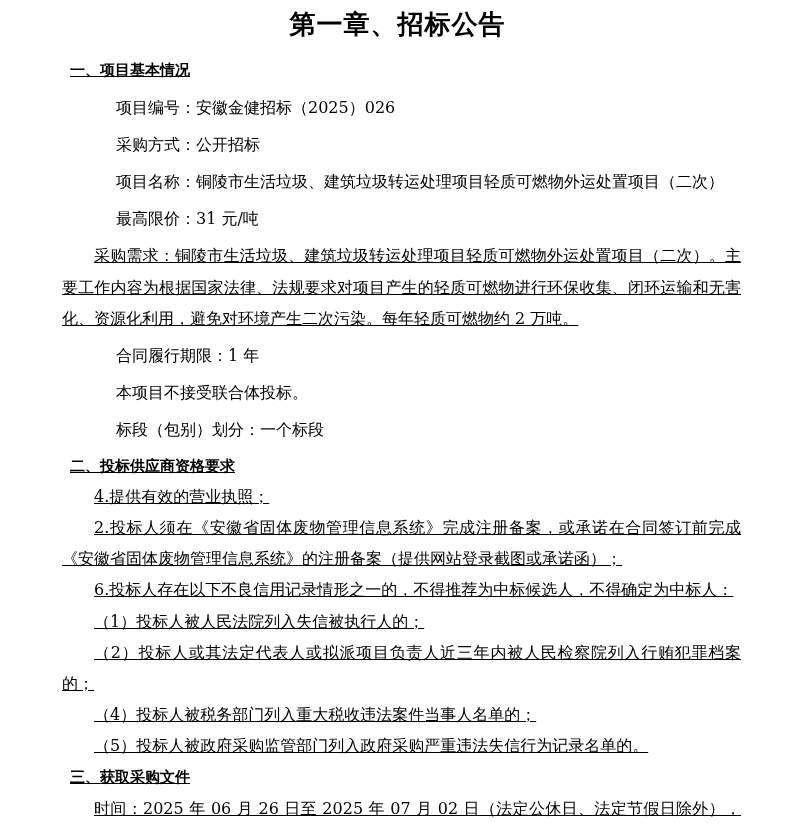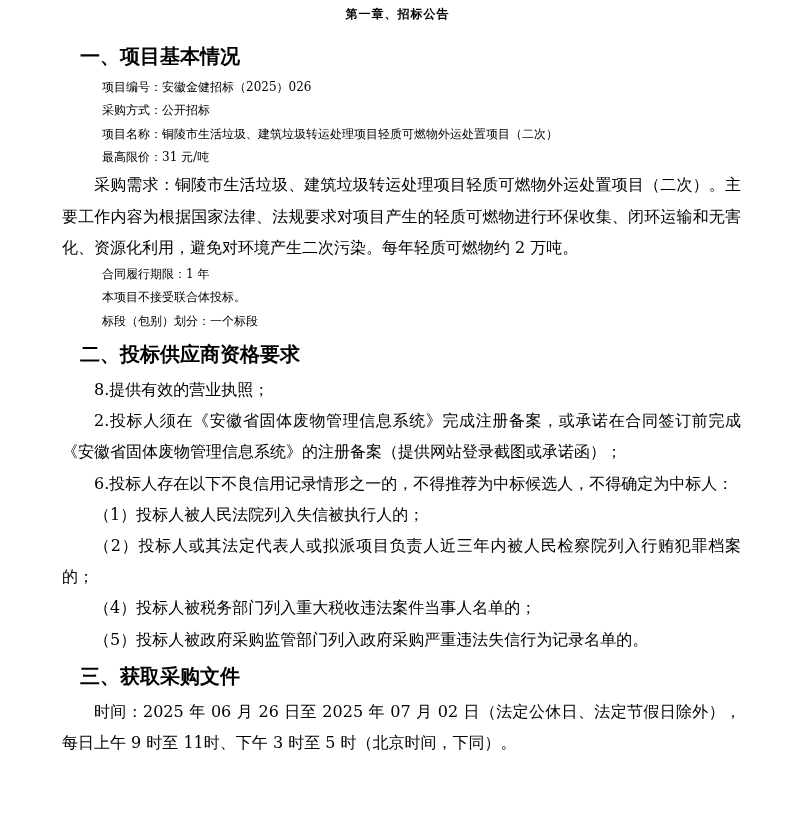"第一章、招标公告" .doc-title { font-size: 12px -> 26px }
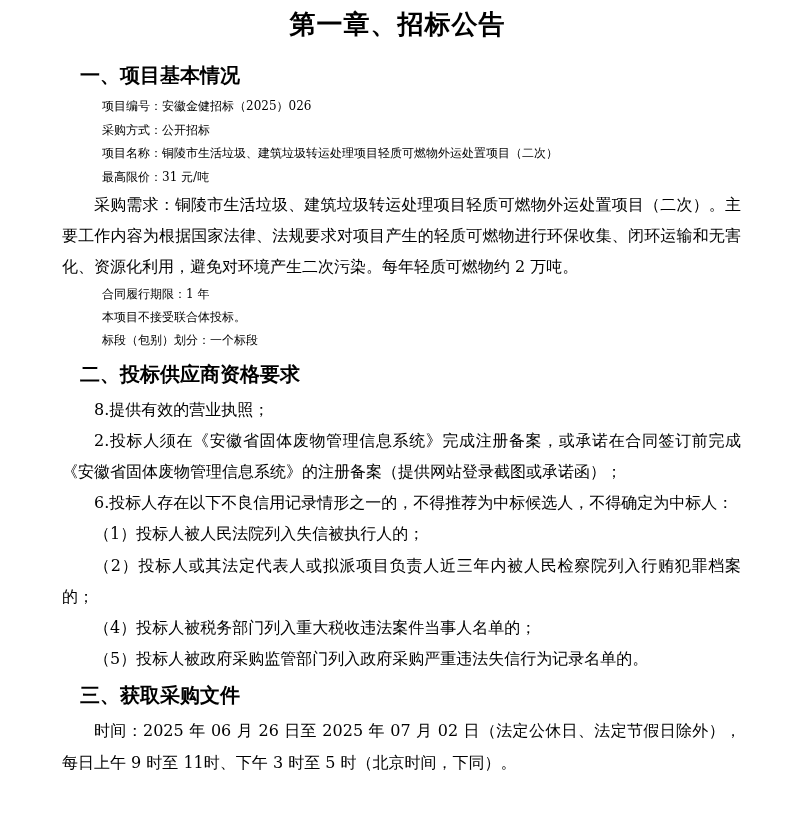"一、项目基本情况" .section-heading { font-size: 20px -> 15px; text-decoration: none -> underline }
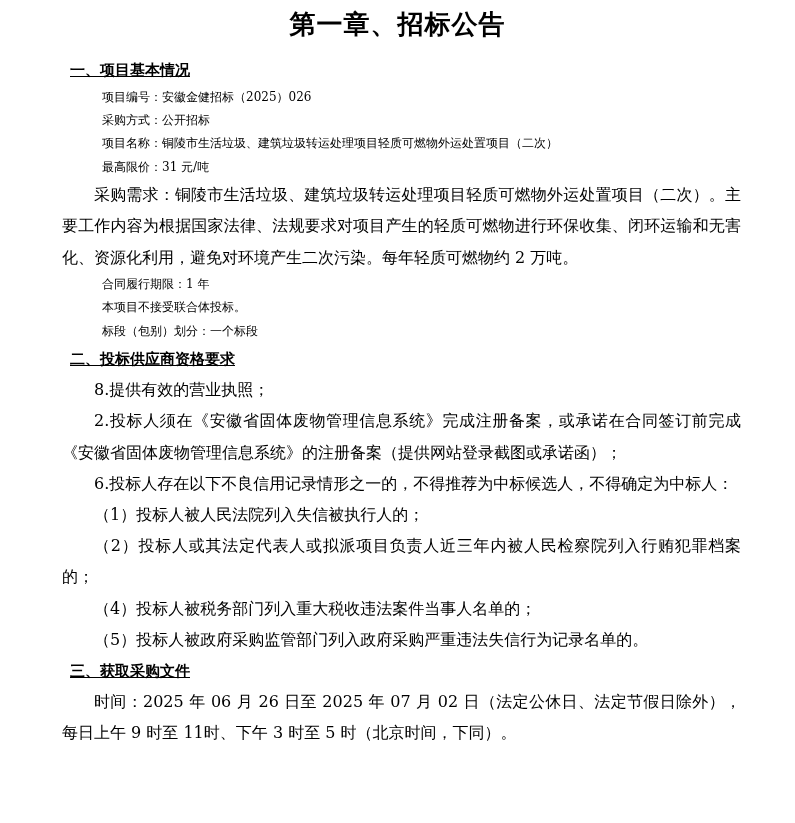"项目编号：安徽金健招标（2025）026" .para { font-size: 12px -> 16px; margin: 0 -> 6px }
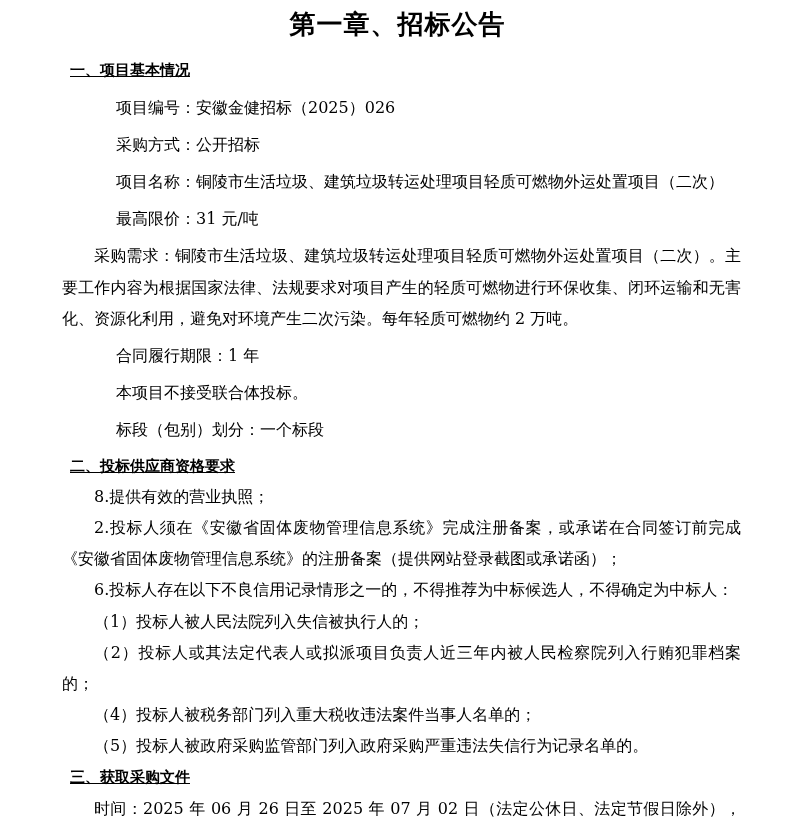"采购需求：铜陵市生活垃圾、建筑垃圾转运处理项目轻质可燃物外运处置项目（二次）。主" .wide-block { text-decoration: none -> underline }
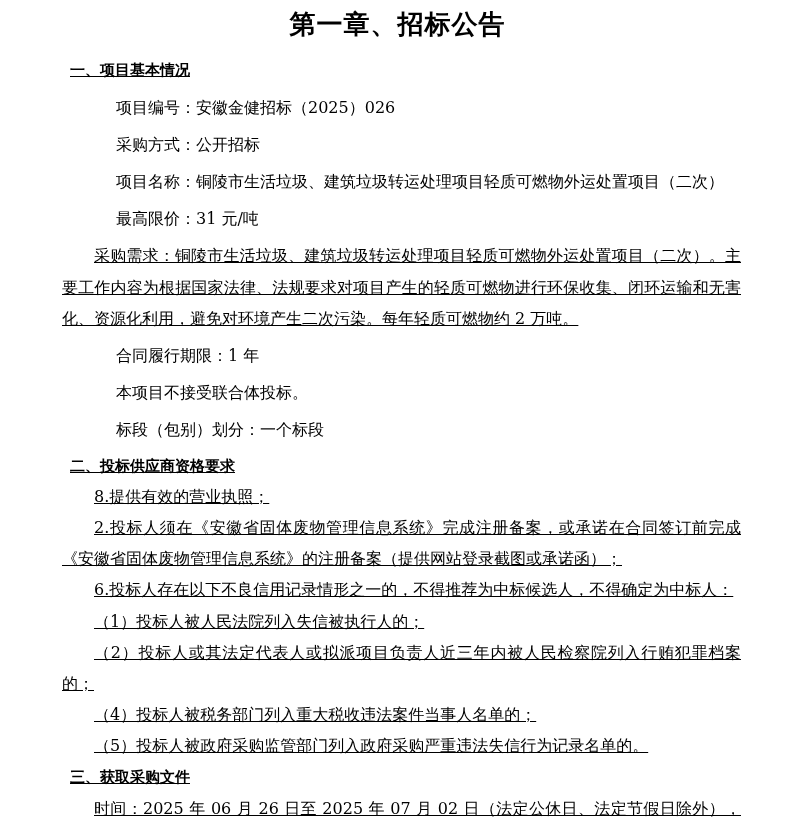"8.提供有效的营业执照；" p.para-flow { text: 8 -> 4 }
